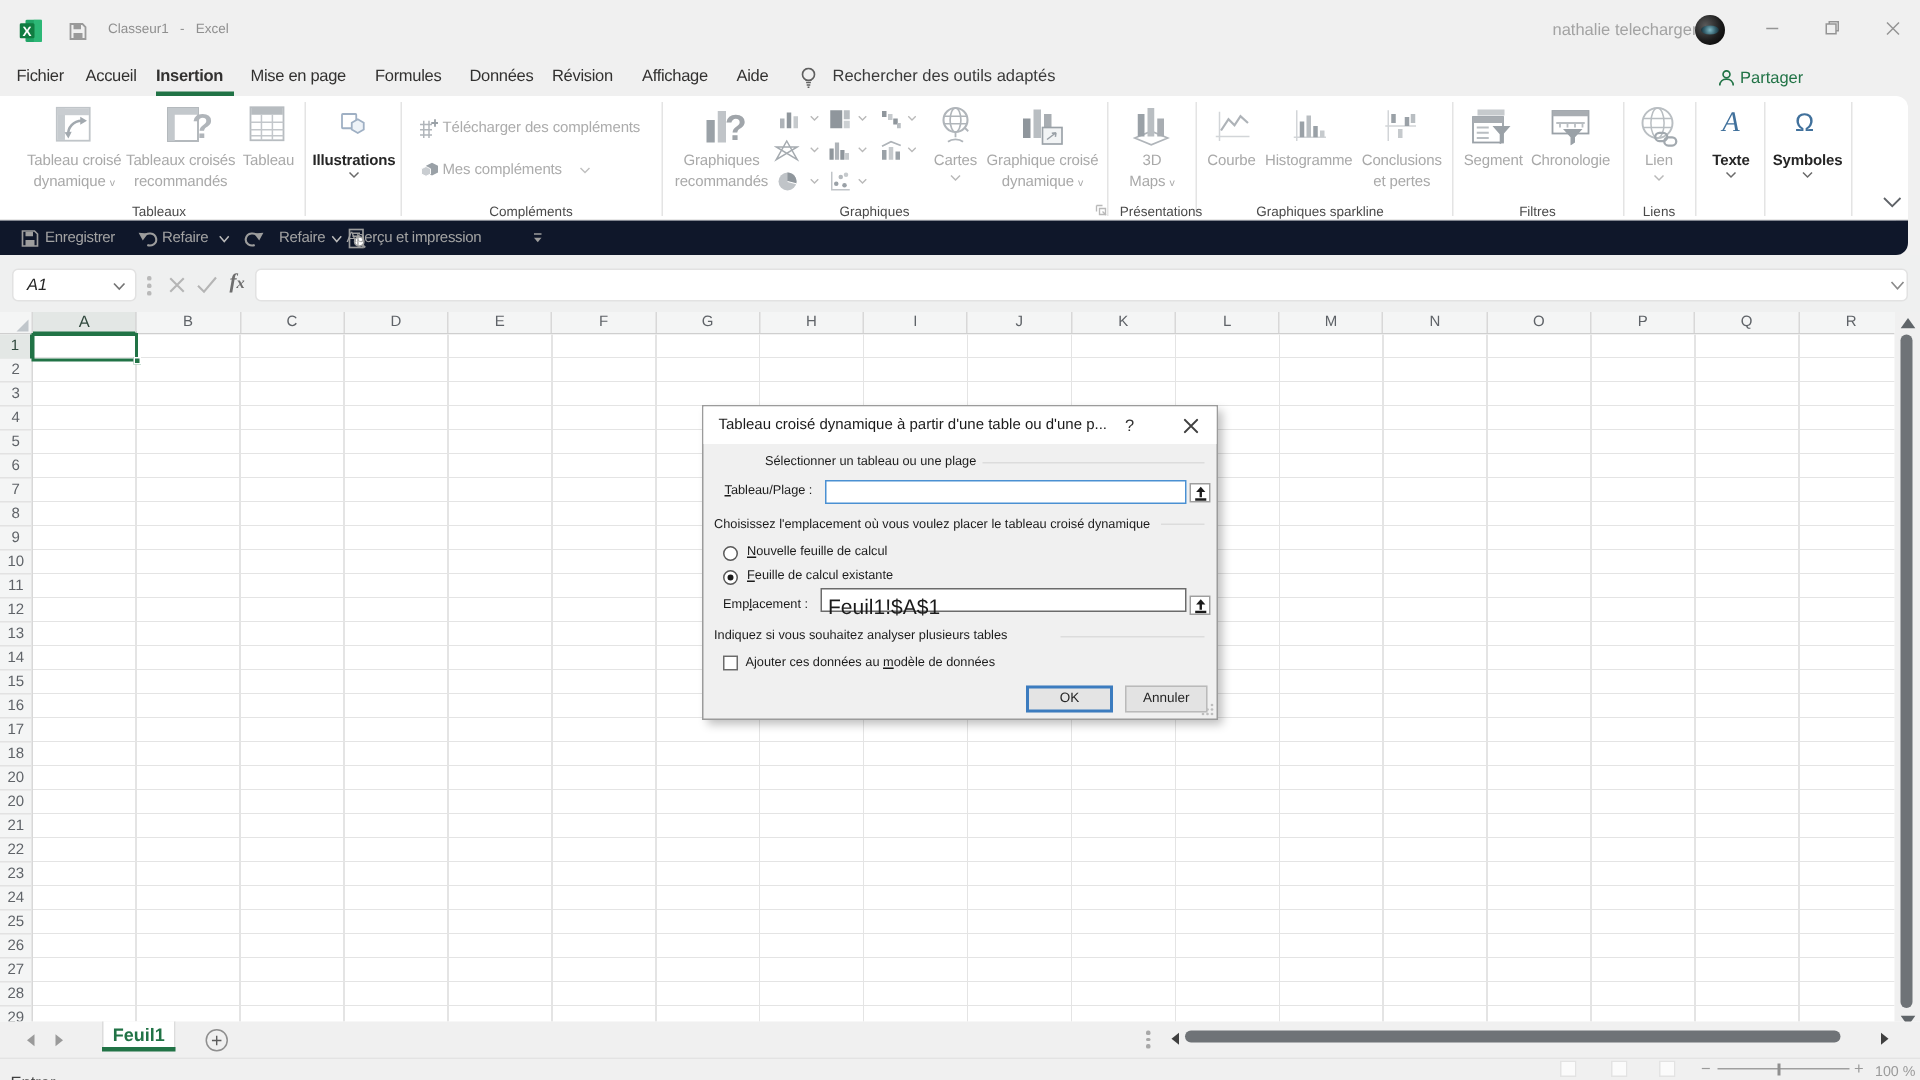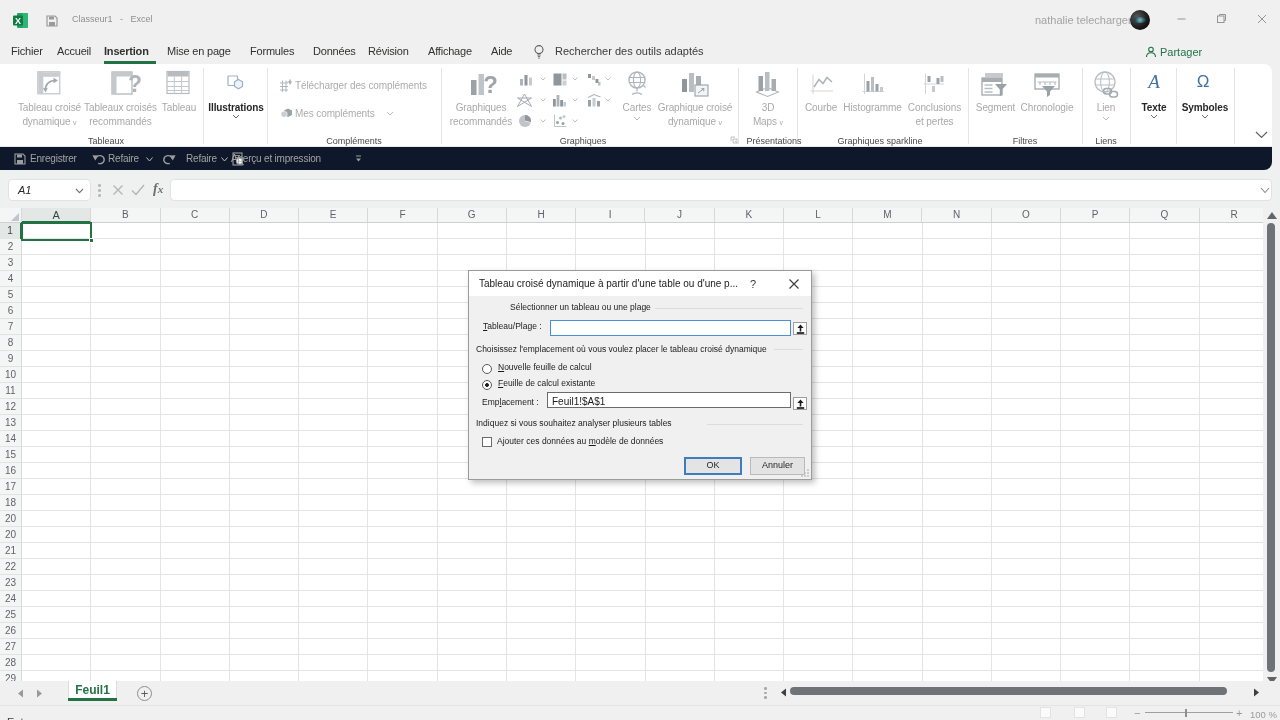"Feuil1!$A$1" div.din { font-size: 10px -> 14px }
